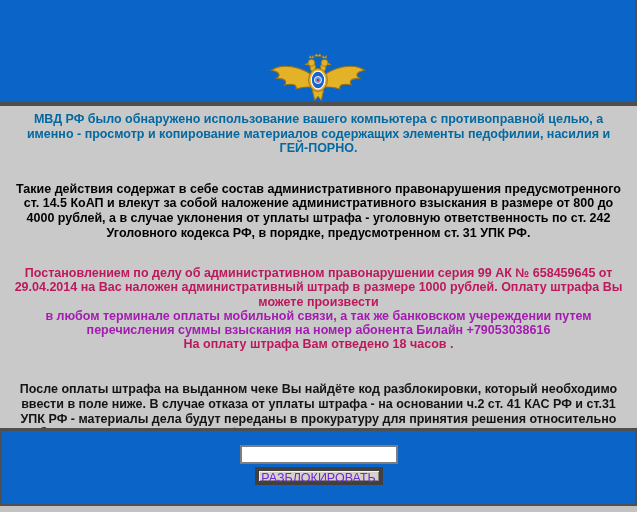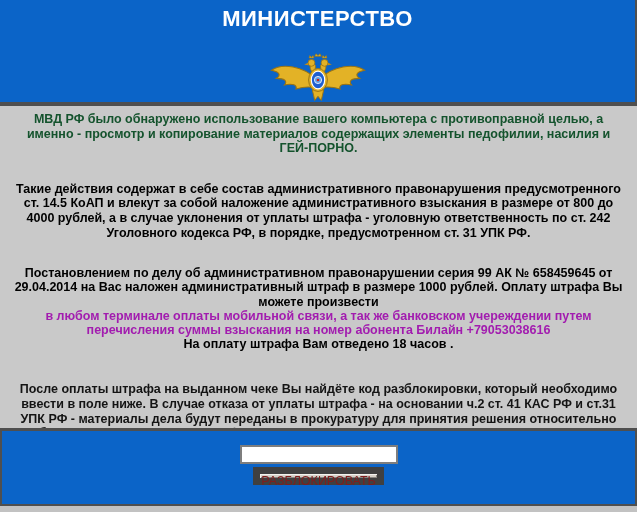"МИНИСТЕРСТВО" div { html: <div>МИНИСТЕРСТВО</div> -> none }
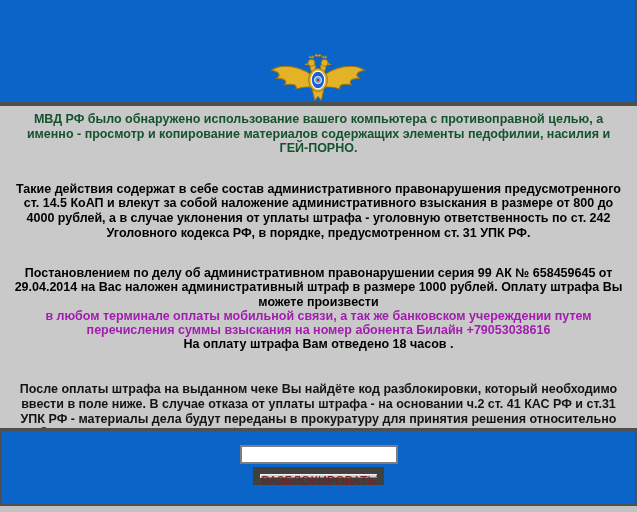"МВД РФ было обнаружено использование" .p-accusation { color: #14532d -> #0369a1 }
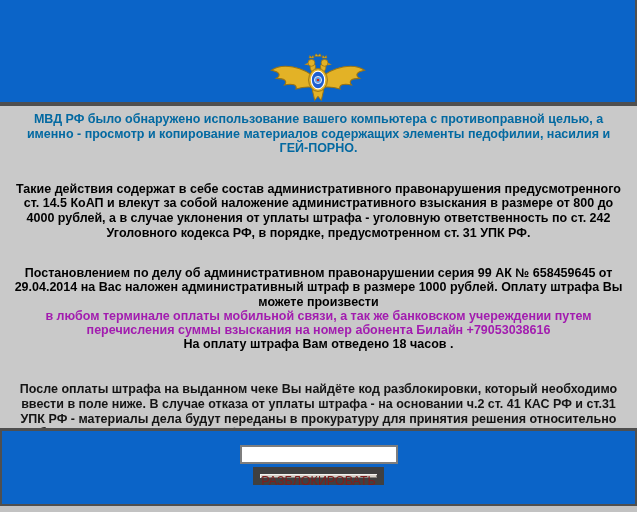"Постановлением по делу об" .seg-red { color: #000000 -> #be185d }
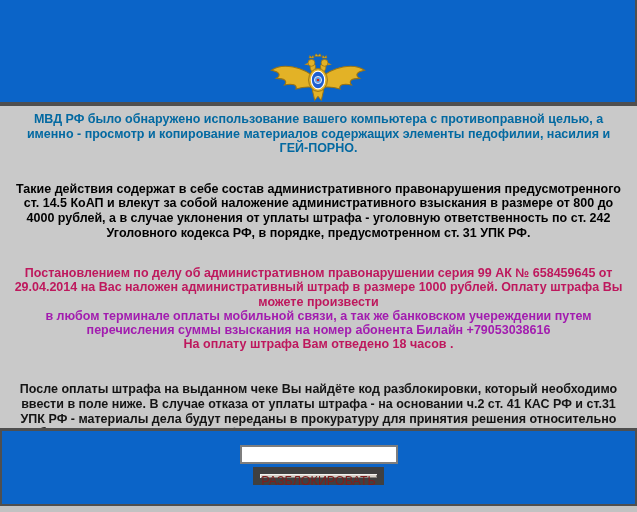"РАЗБЛОКИРОВАТЬ" .unlock-button { border: 7px solid #404040 -> 4px solid #404040; color: #7f1d1d -> #6d28d9 }
